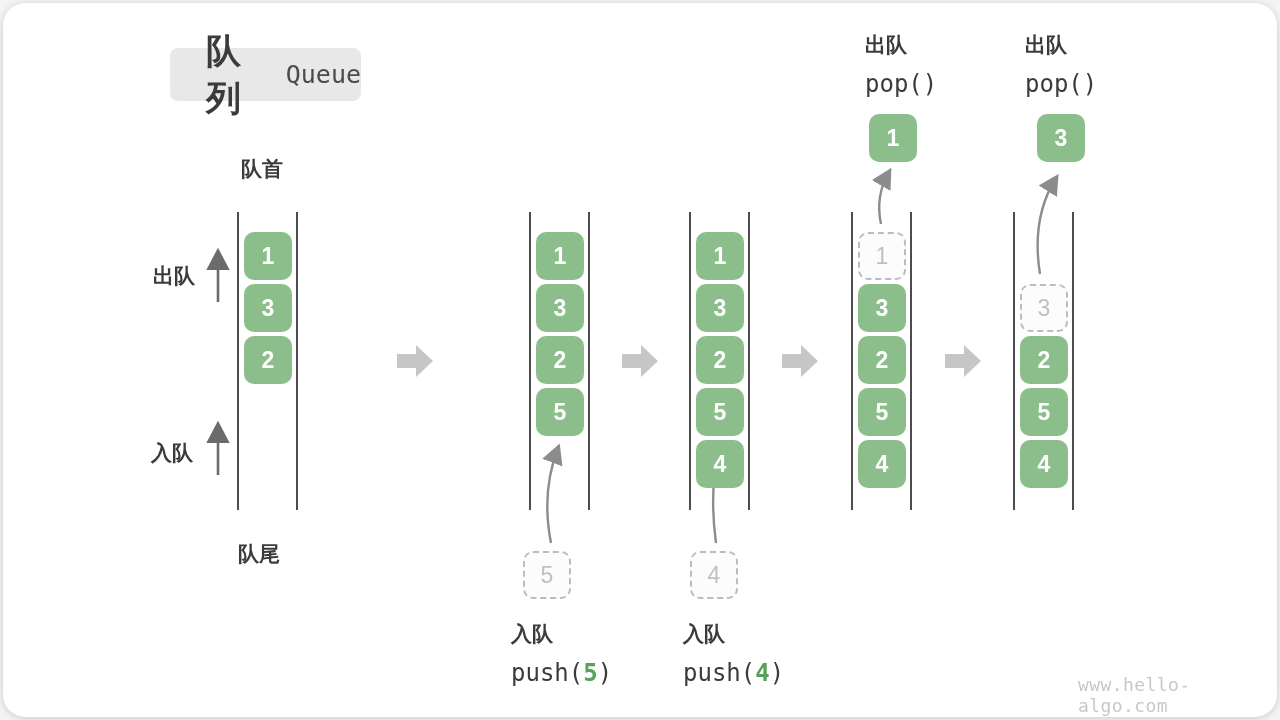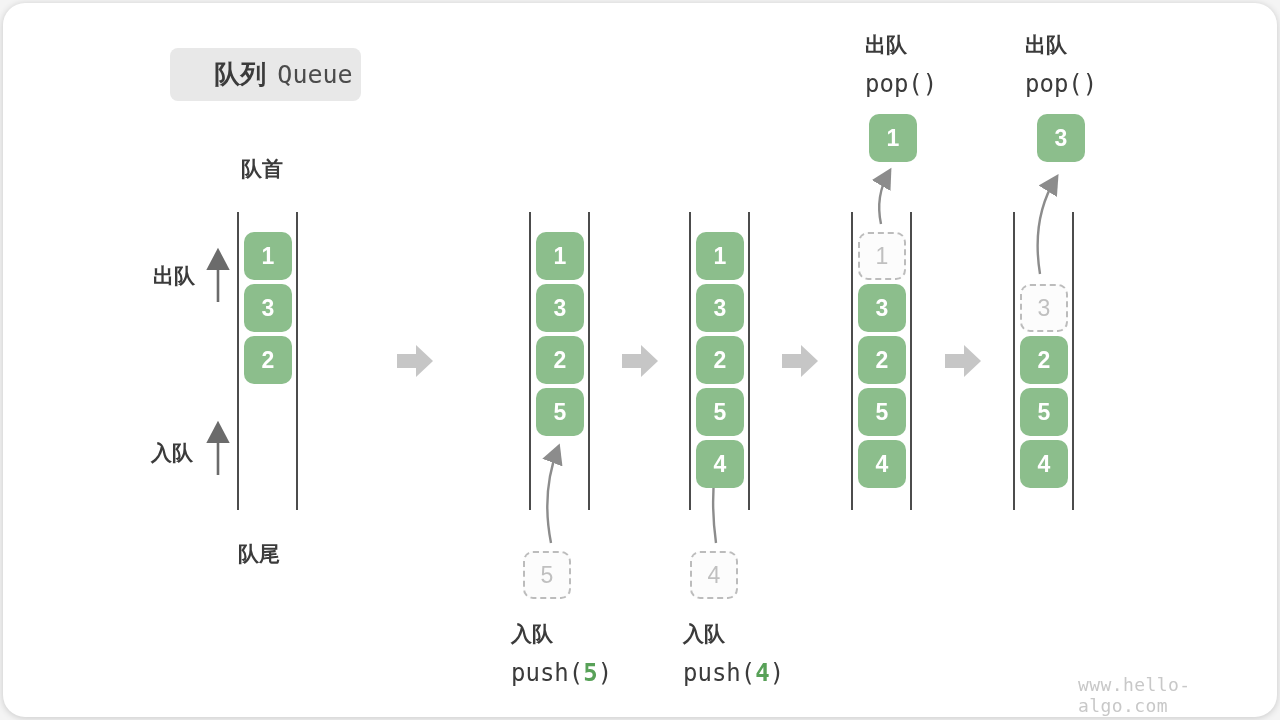"队列" .title-zh { font-size: 26px -> 35px }
